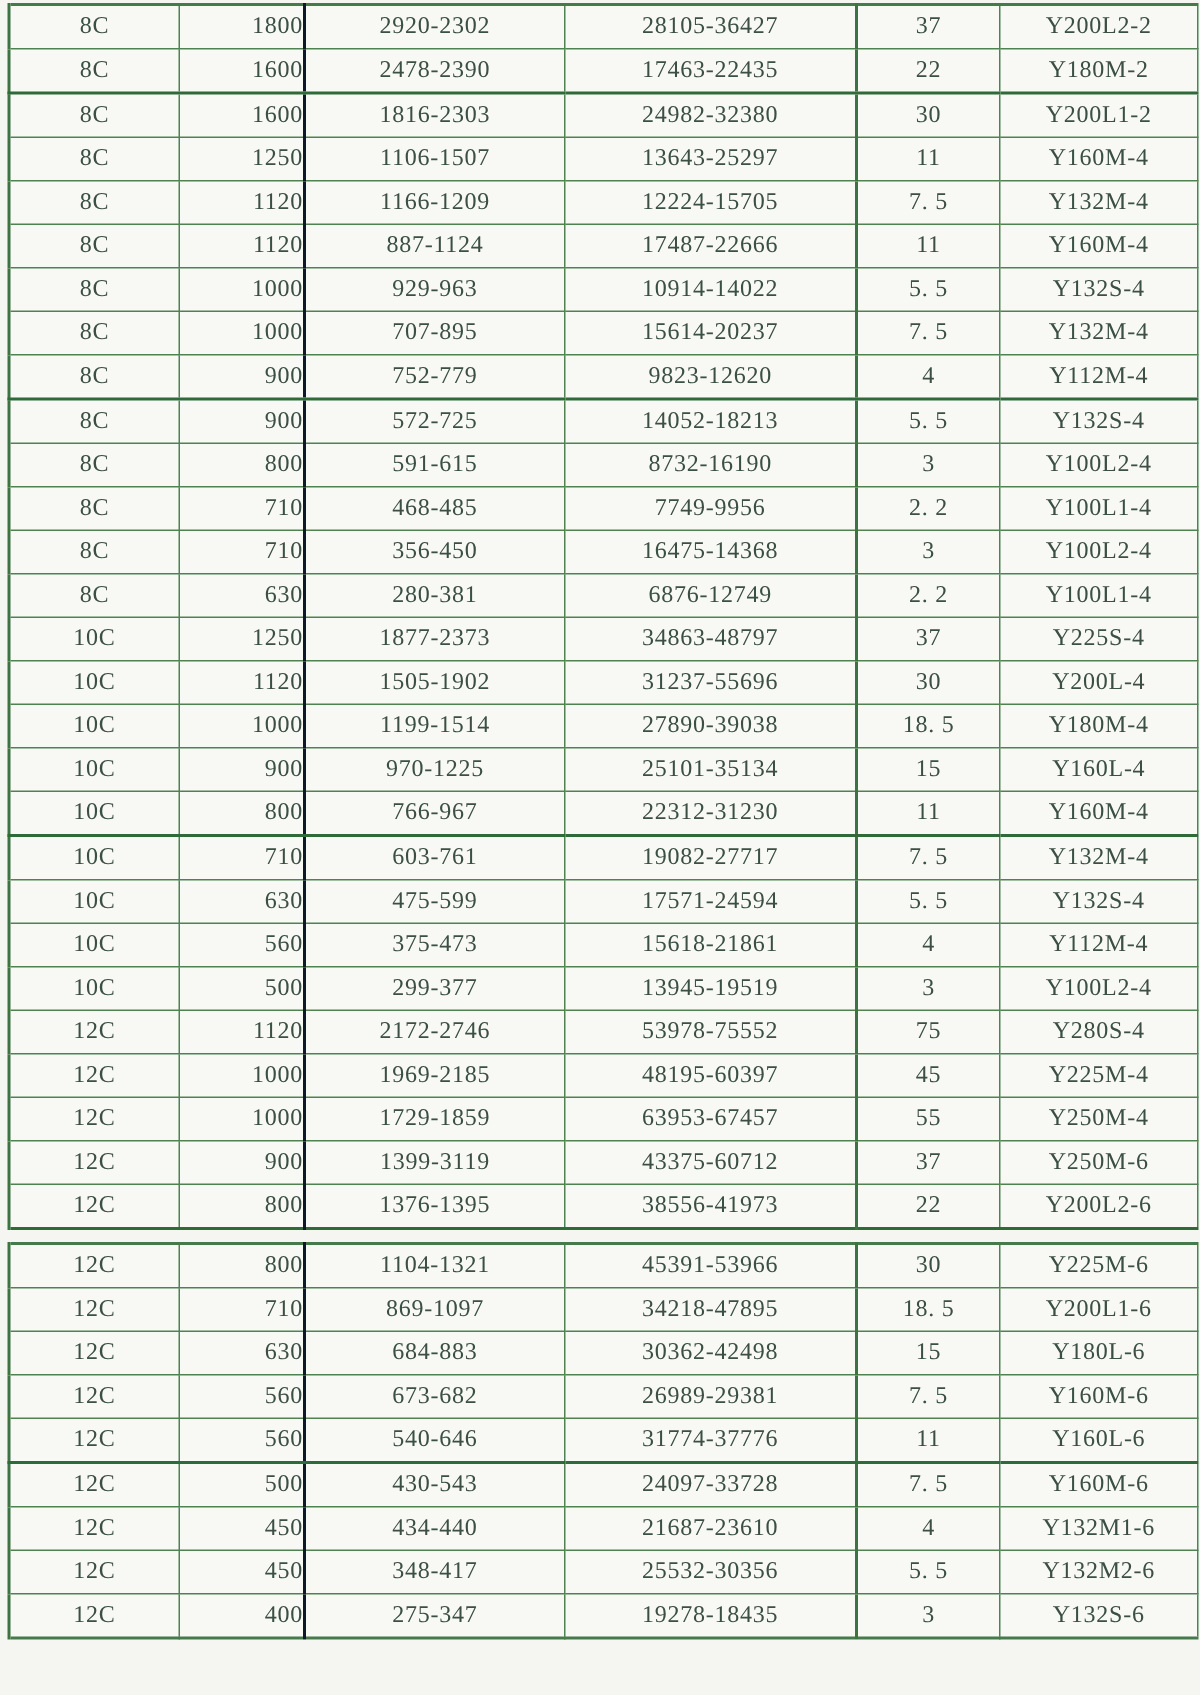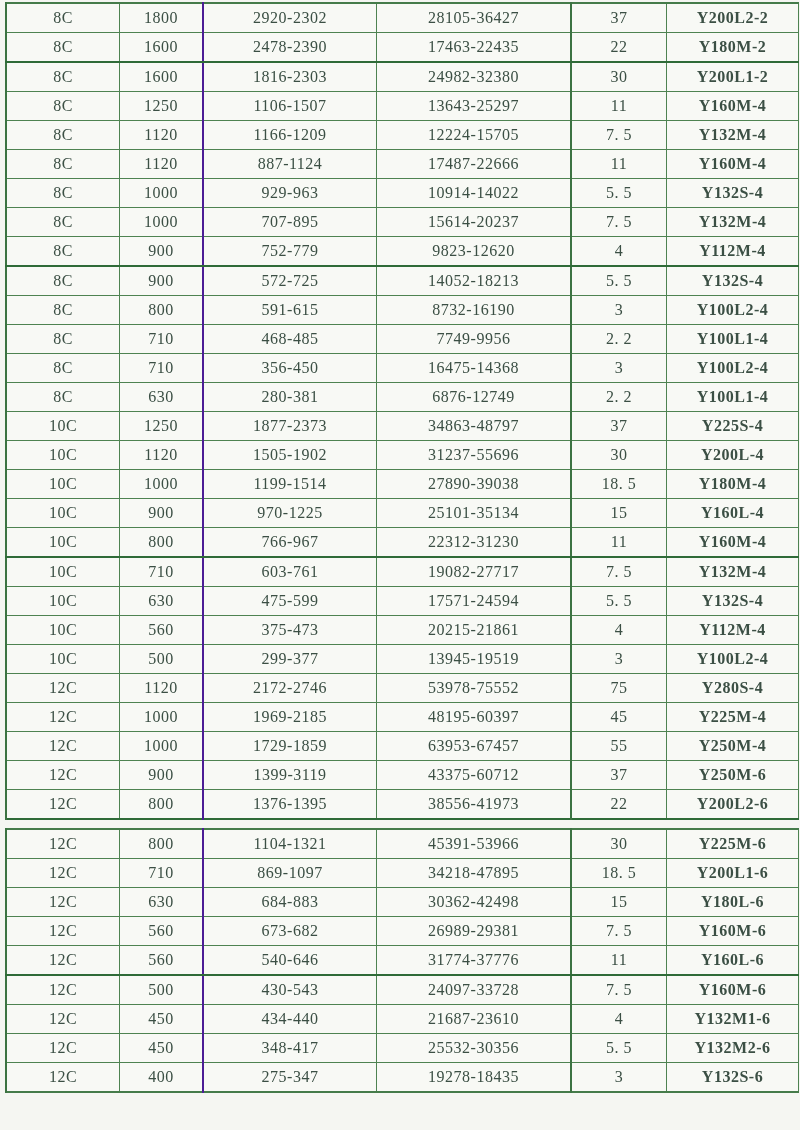"1800" .c1 { text-align: none -> right }
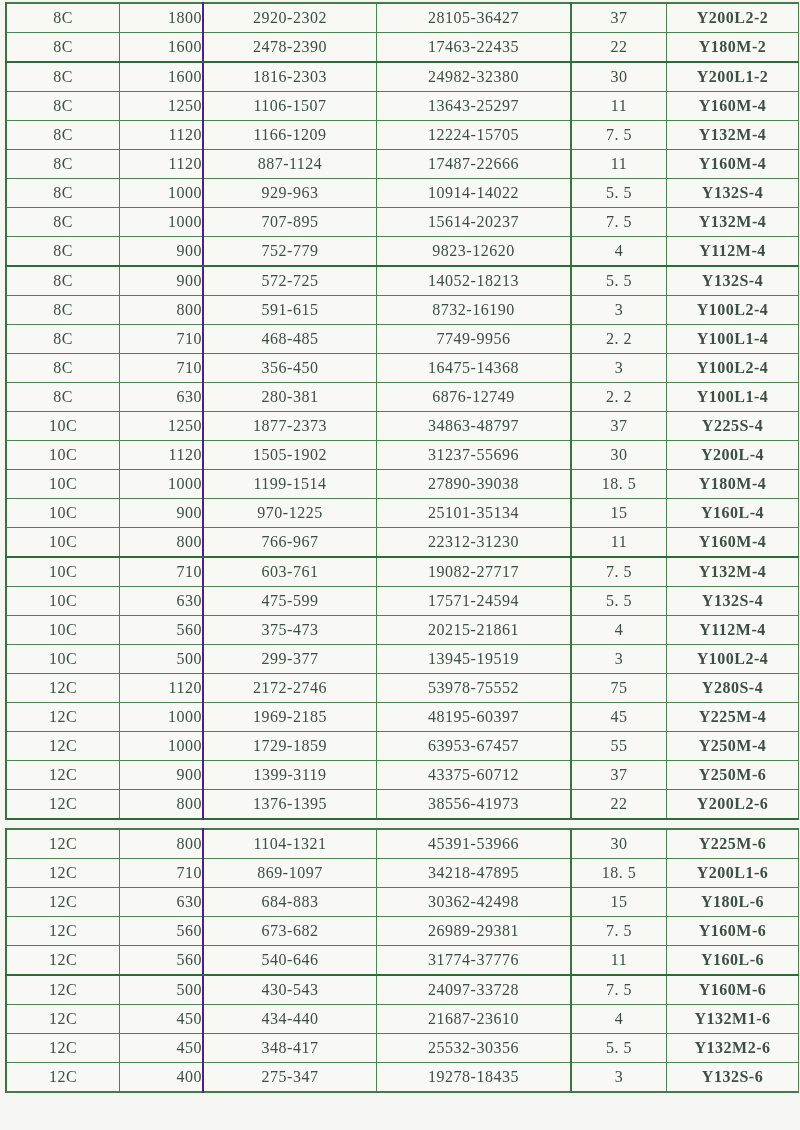"2920-2302" .c2 { border-left: 2px solid #4c1d95 -> 2px solid #0f172a }
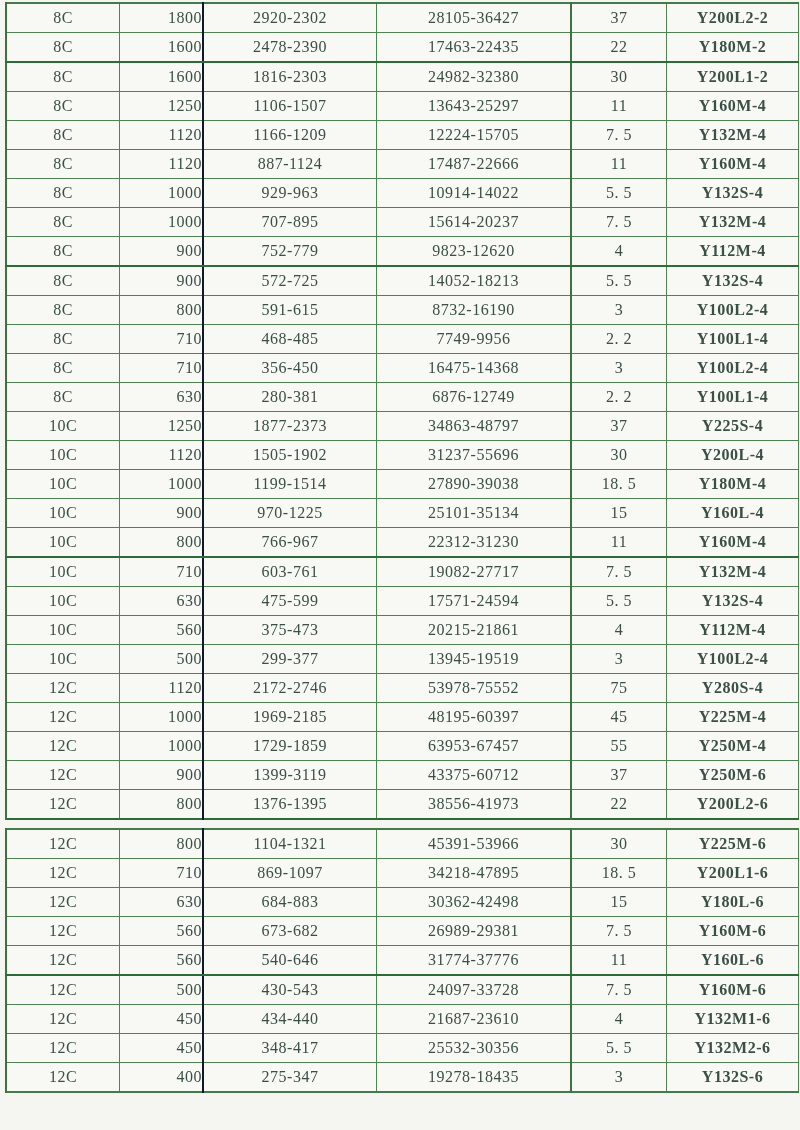"Y200L2-2" .c5 { font-weight: bold -> none }
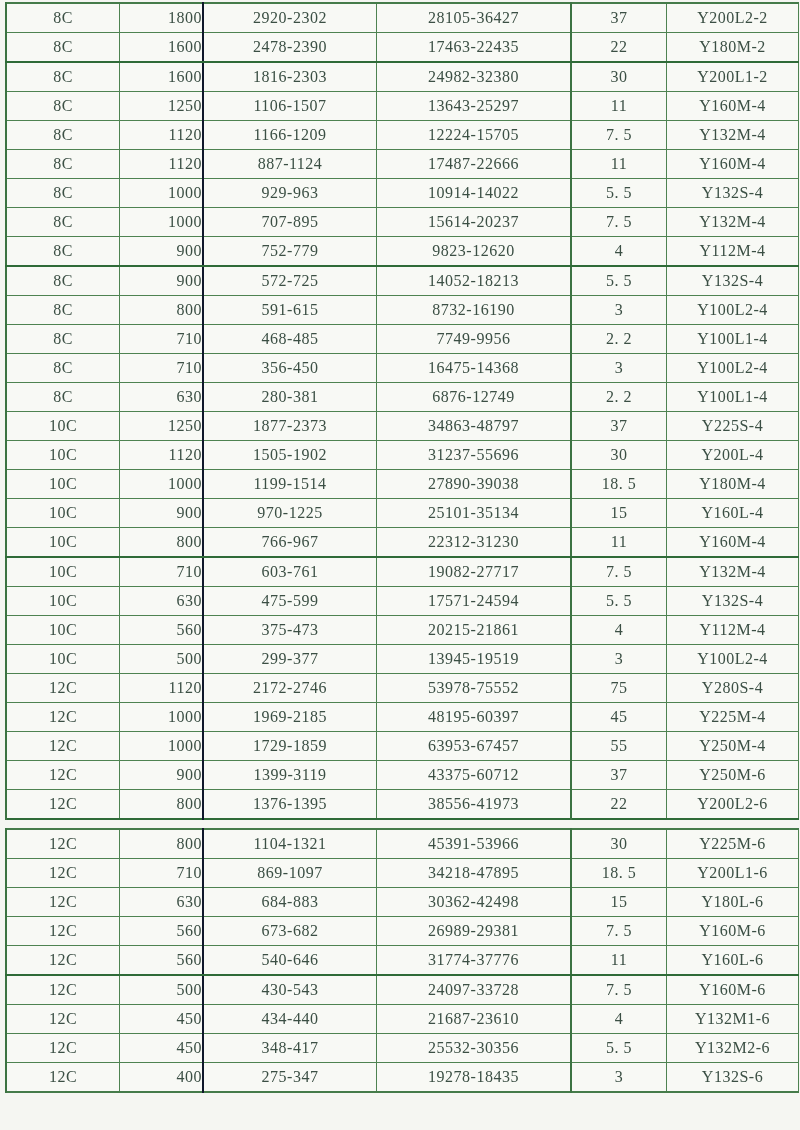"20215-21861" td.c3 { text: 20215-21861 -> 15618-21861 }
